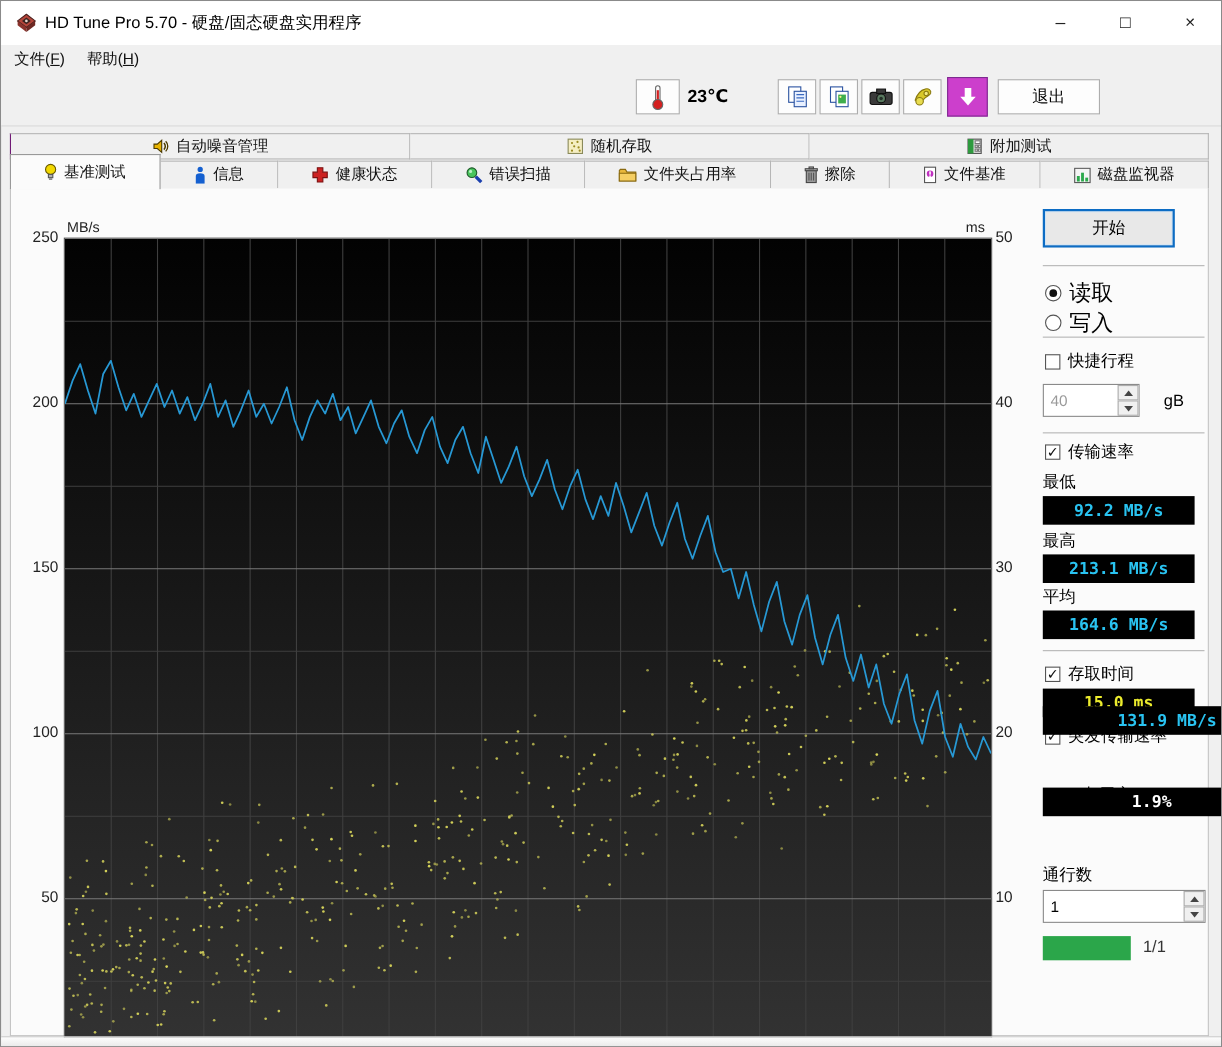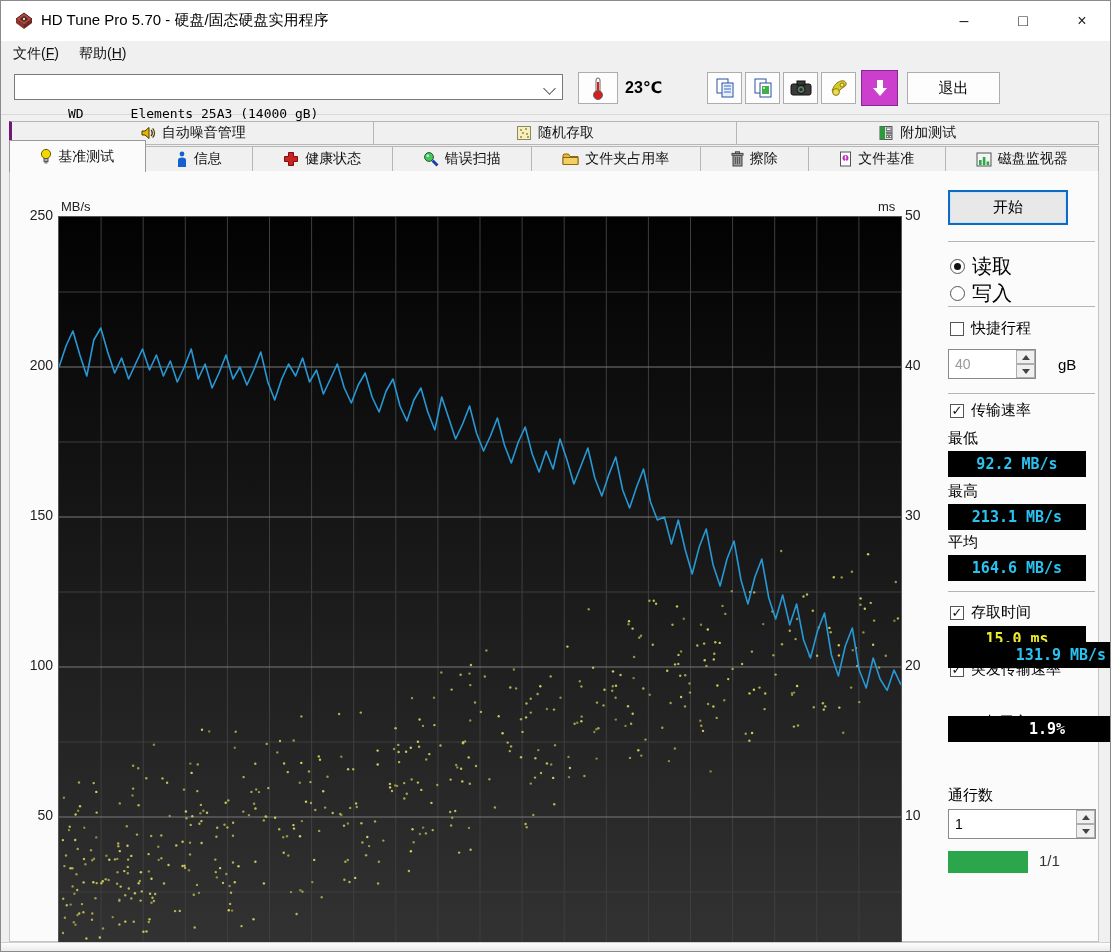"WD Elements 25A3 (14000 gB)" div { html: <div> <span>WD Elements 25A3 (14000 gB)</span> <span></span> </div> -> none }
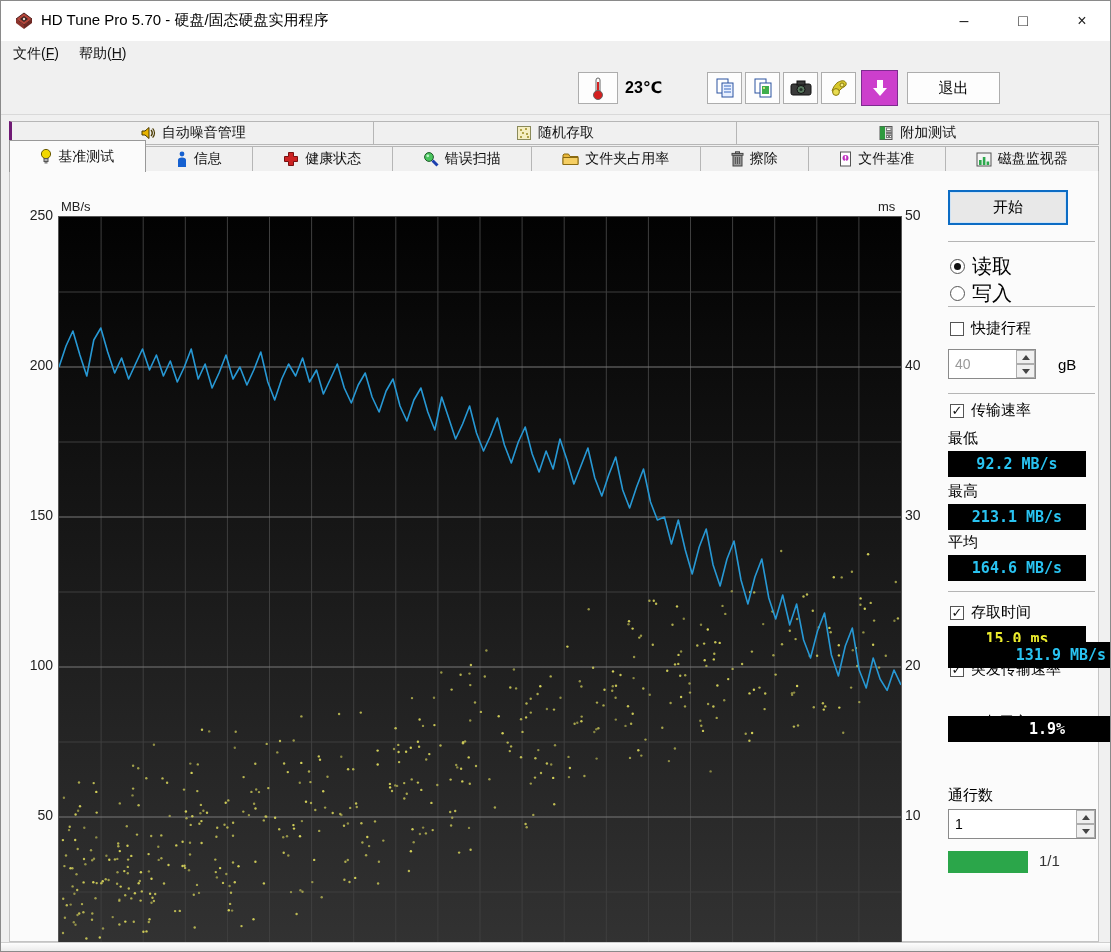"自动噪音管理" .tab1:first-child { border-left: 3px solid #701a75 -> 1px solid #701a75 }
